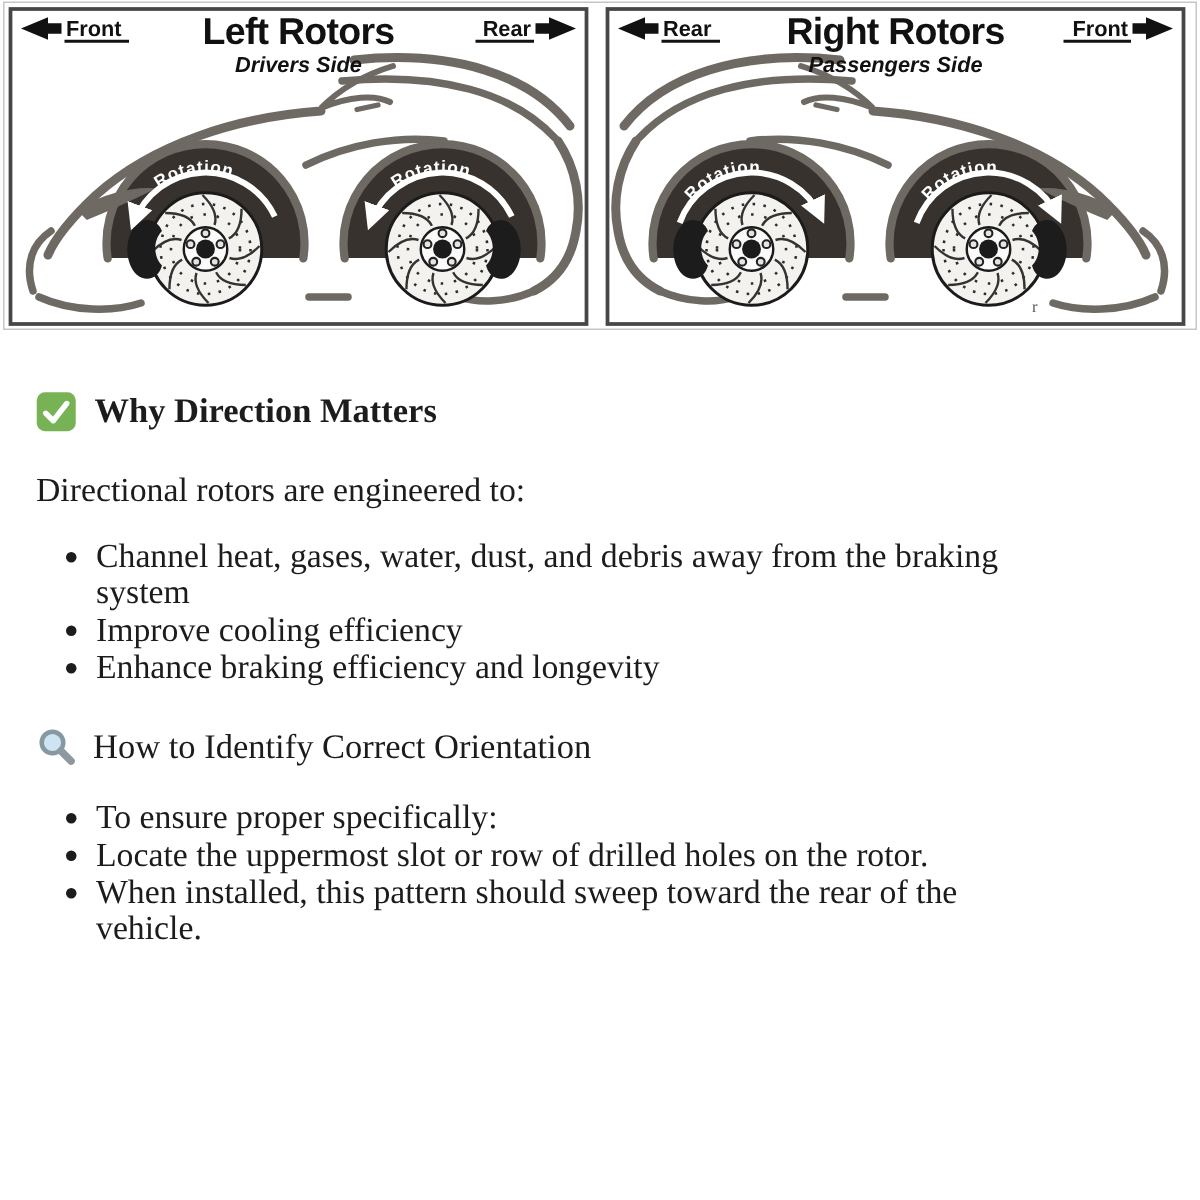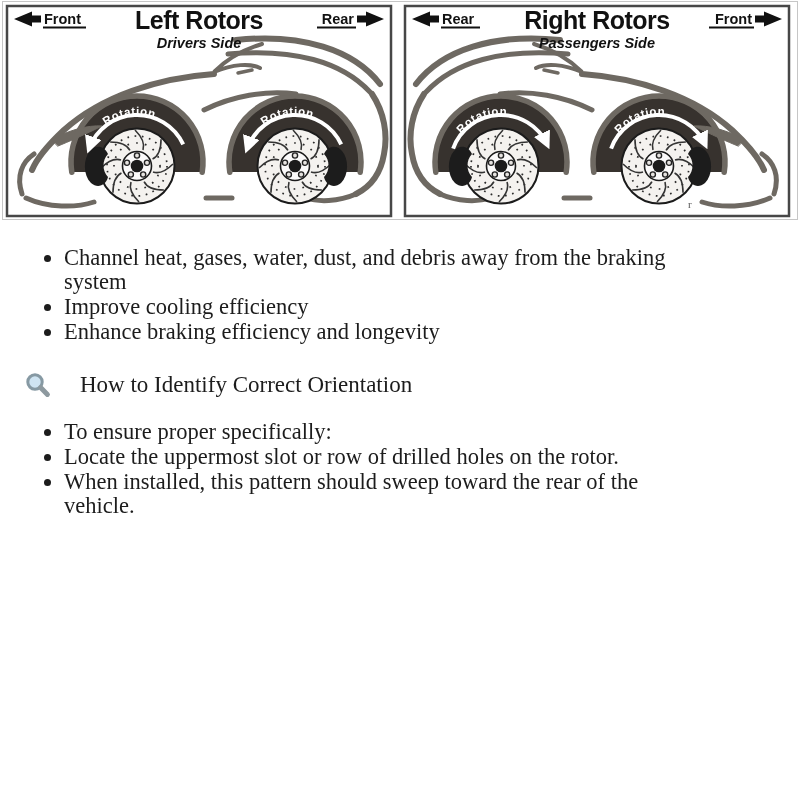"Why Direction Matters" h2.section-heading { html: none -> <h2> <span> <svg> <rect></rect> <path></path> </svg> </span> <span>Why Direction Matters</span> </h2> }
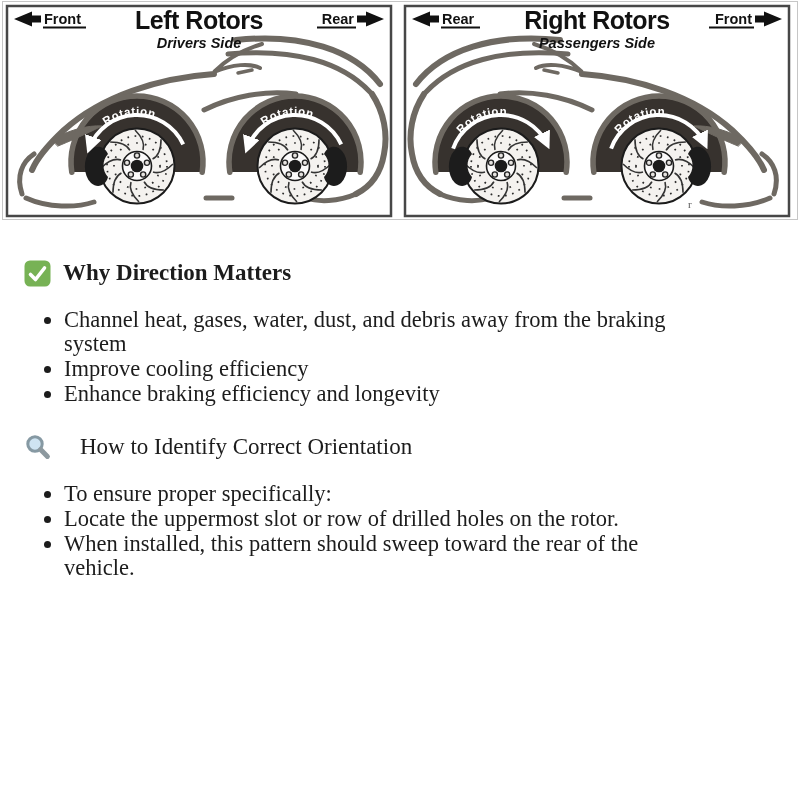"Directional rotors are engineered to:" p.lead { html: none -> <p>Directional rotors are engineered to:</p> }
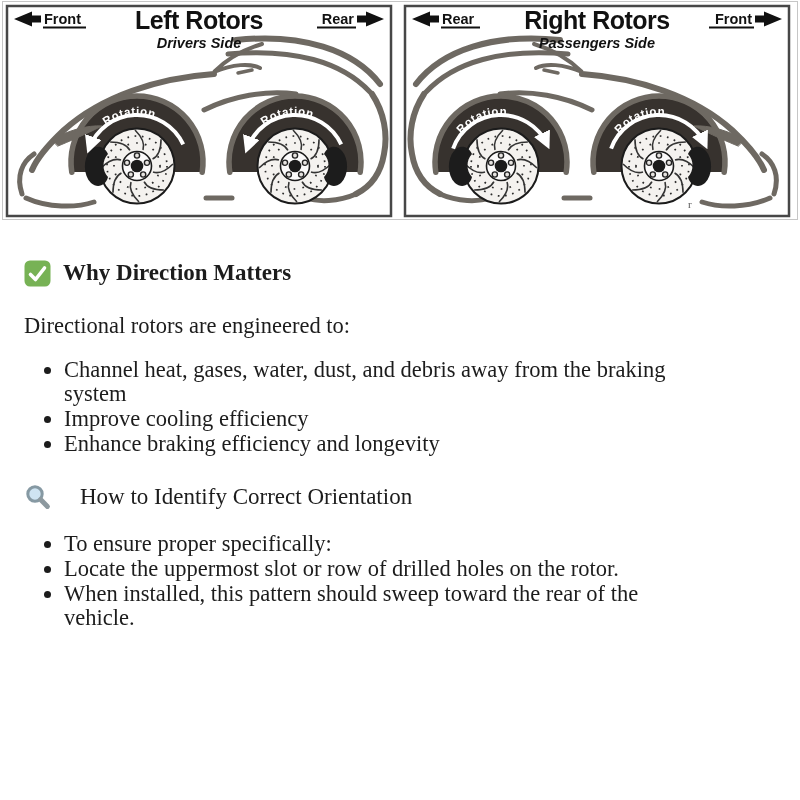"How to Identify Correct Orientation" h2.section-heading.regular { gap: 28px -> 10px }
